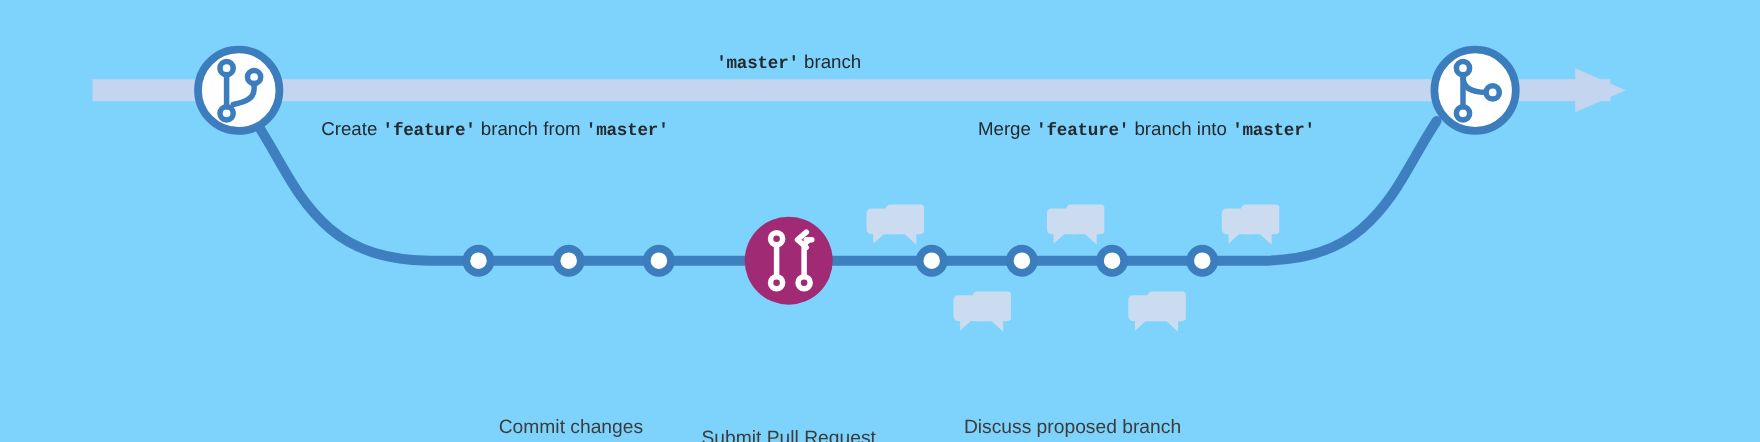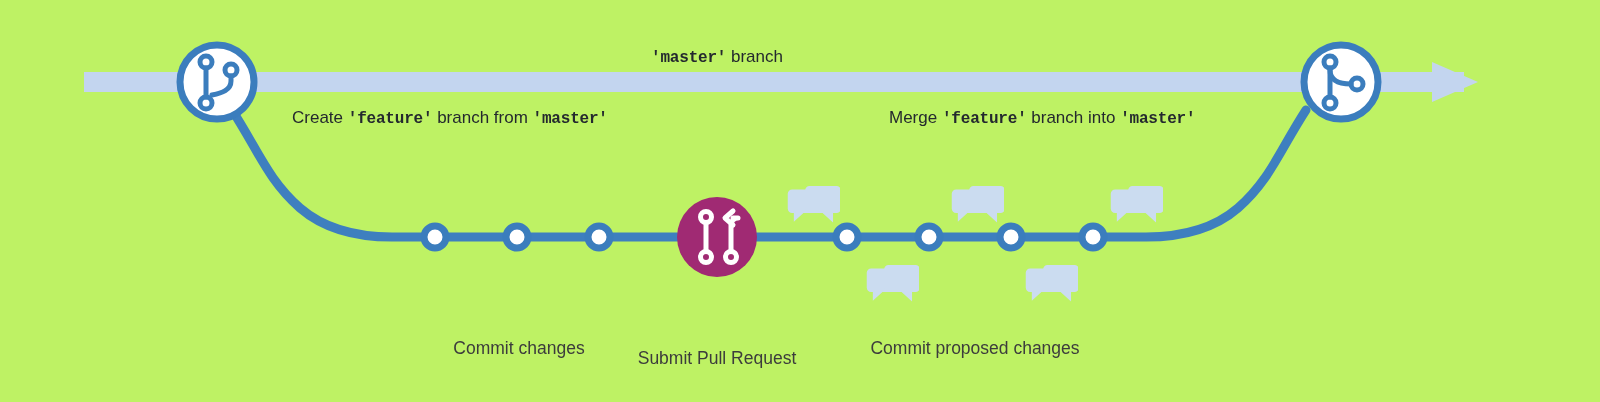"'master' branch" #stage { background: #bef264 -> #7dd3fc }
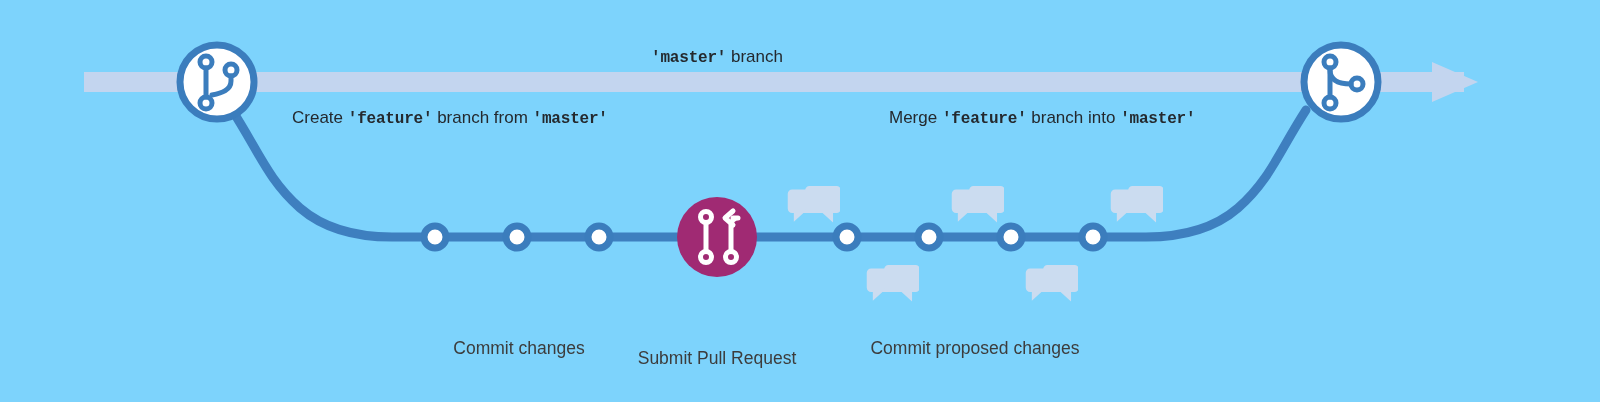"Commit changes" .caption { margin-top: none -> 40px }
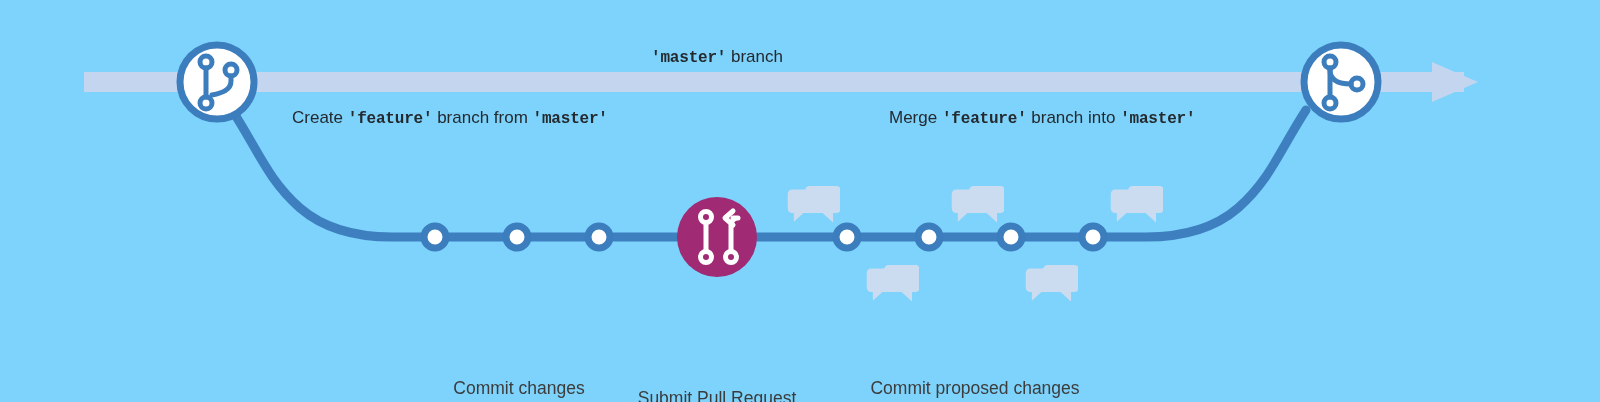"Commit proposed changes" div.caption { text: Commit proposed changes -> Discuss proposed branch }
